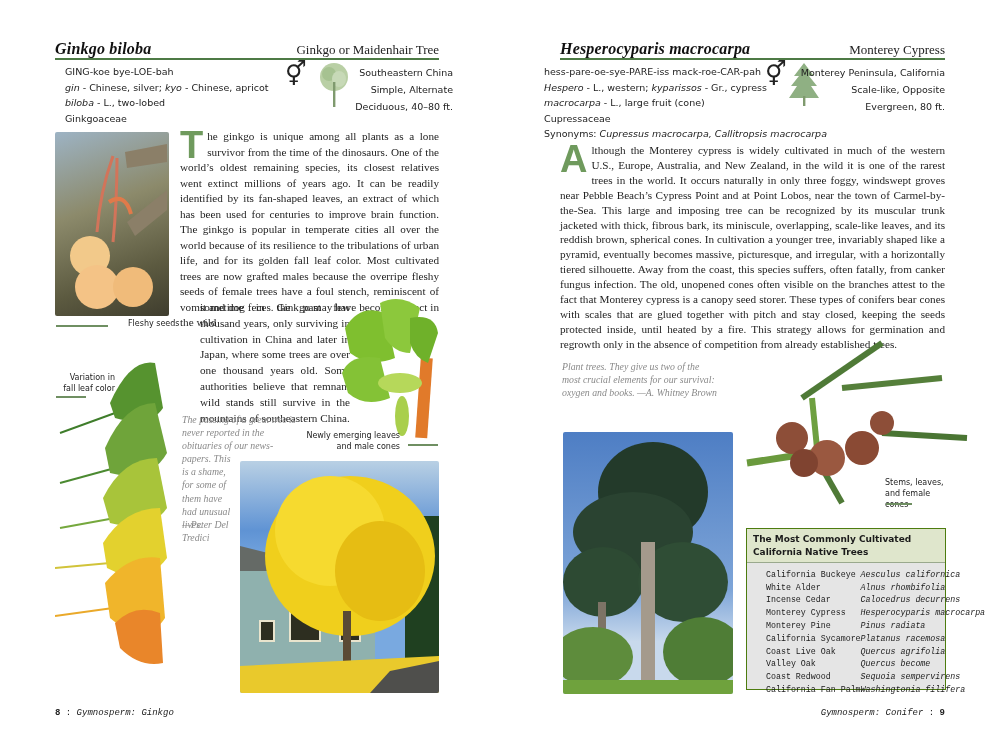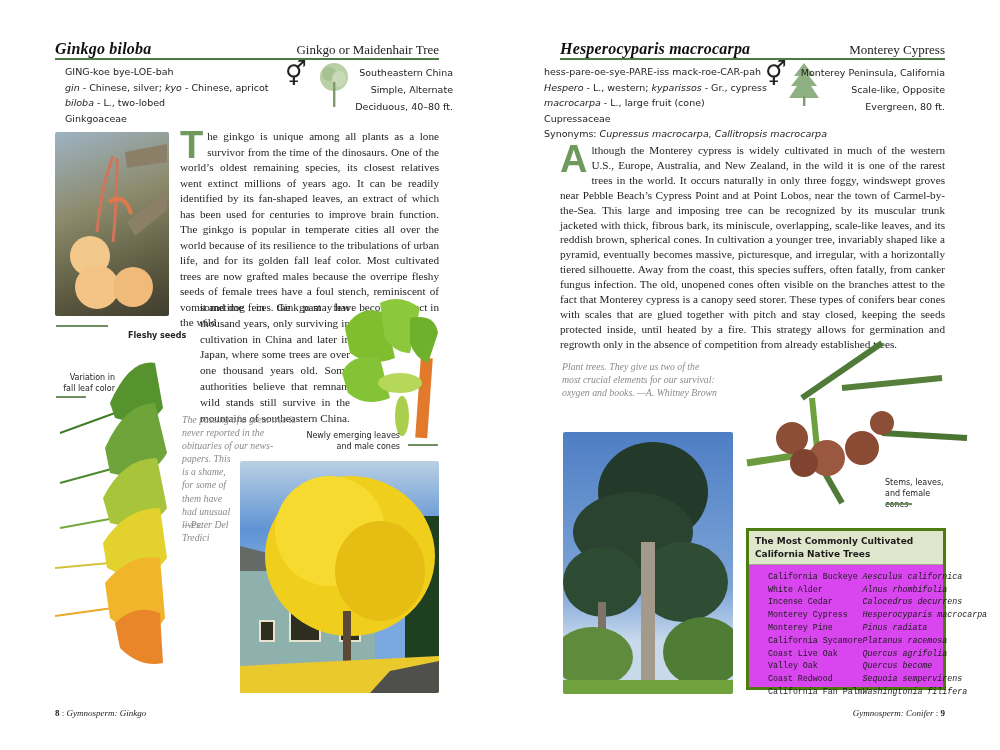"Fleshy seeds" div.caption { font-weight: bold -> none; top: 330px -> 318px }
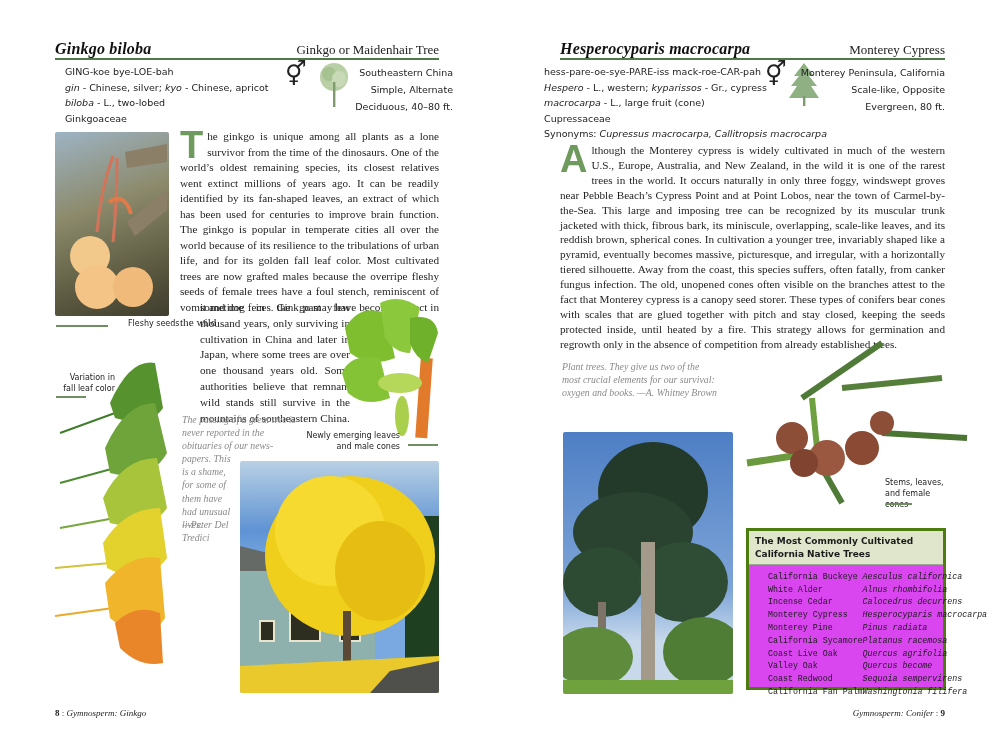"The Most Commonly Cultivated California" .tbox { background: #d946ef -> #e5e5e5; border: 3px solid #4d7c0f -> 1px solid #4d7c0f }
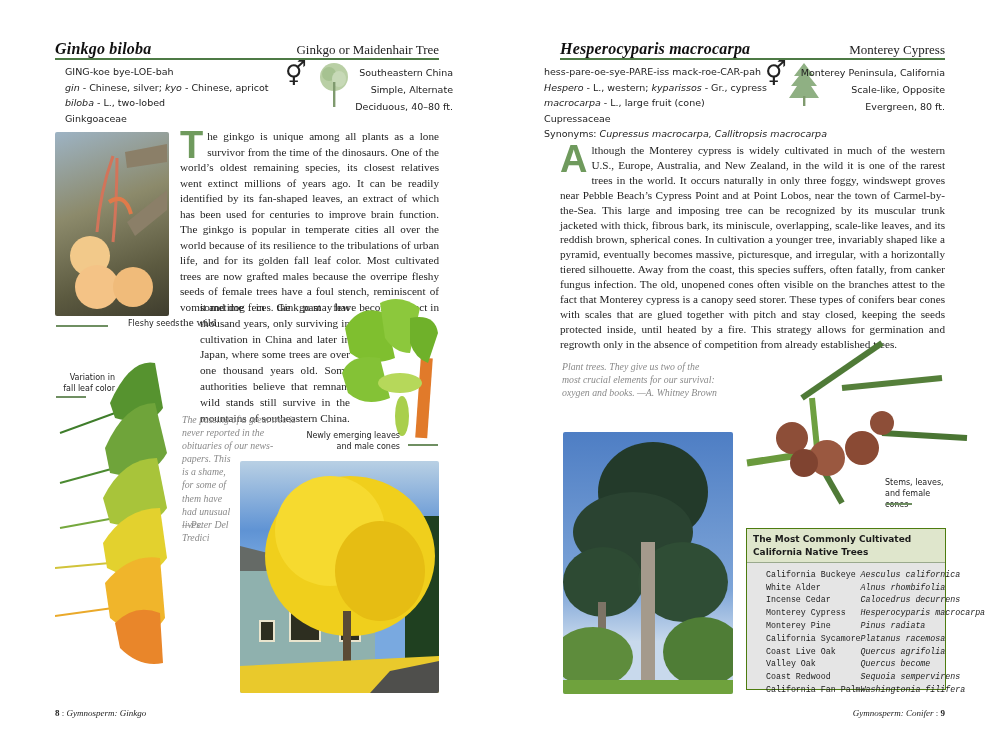"8 : Gymnosperm: Ginkgo" .folio { font-family: Liberation Serif, serif -> Liberation Mono, monospace }
